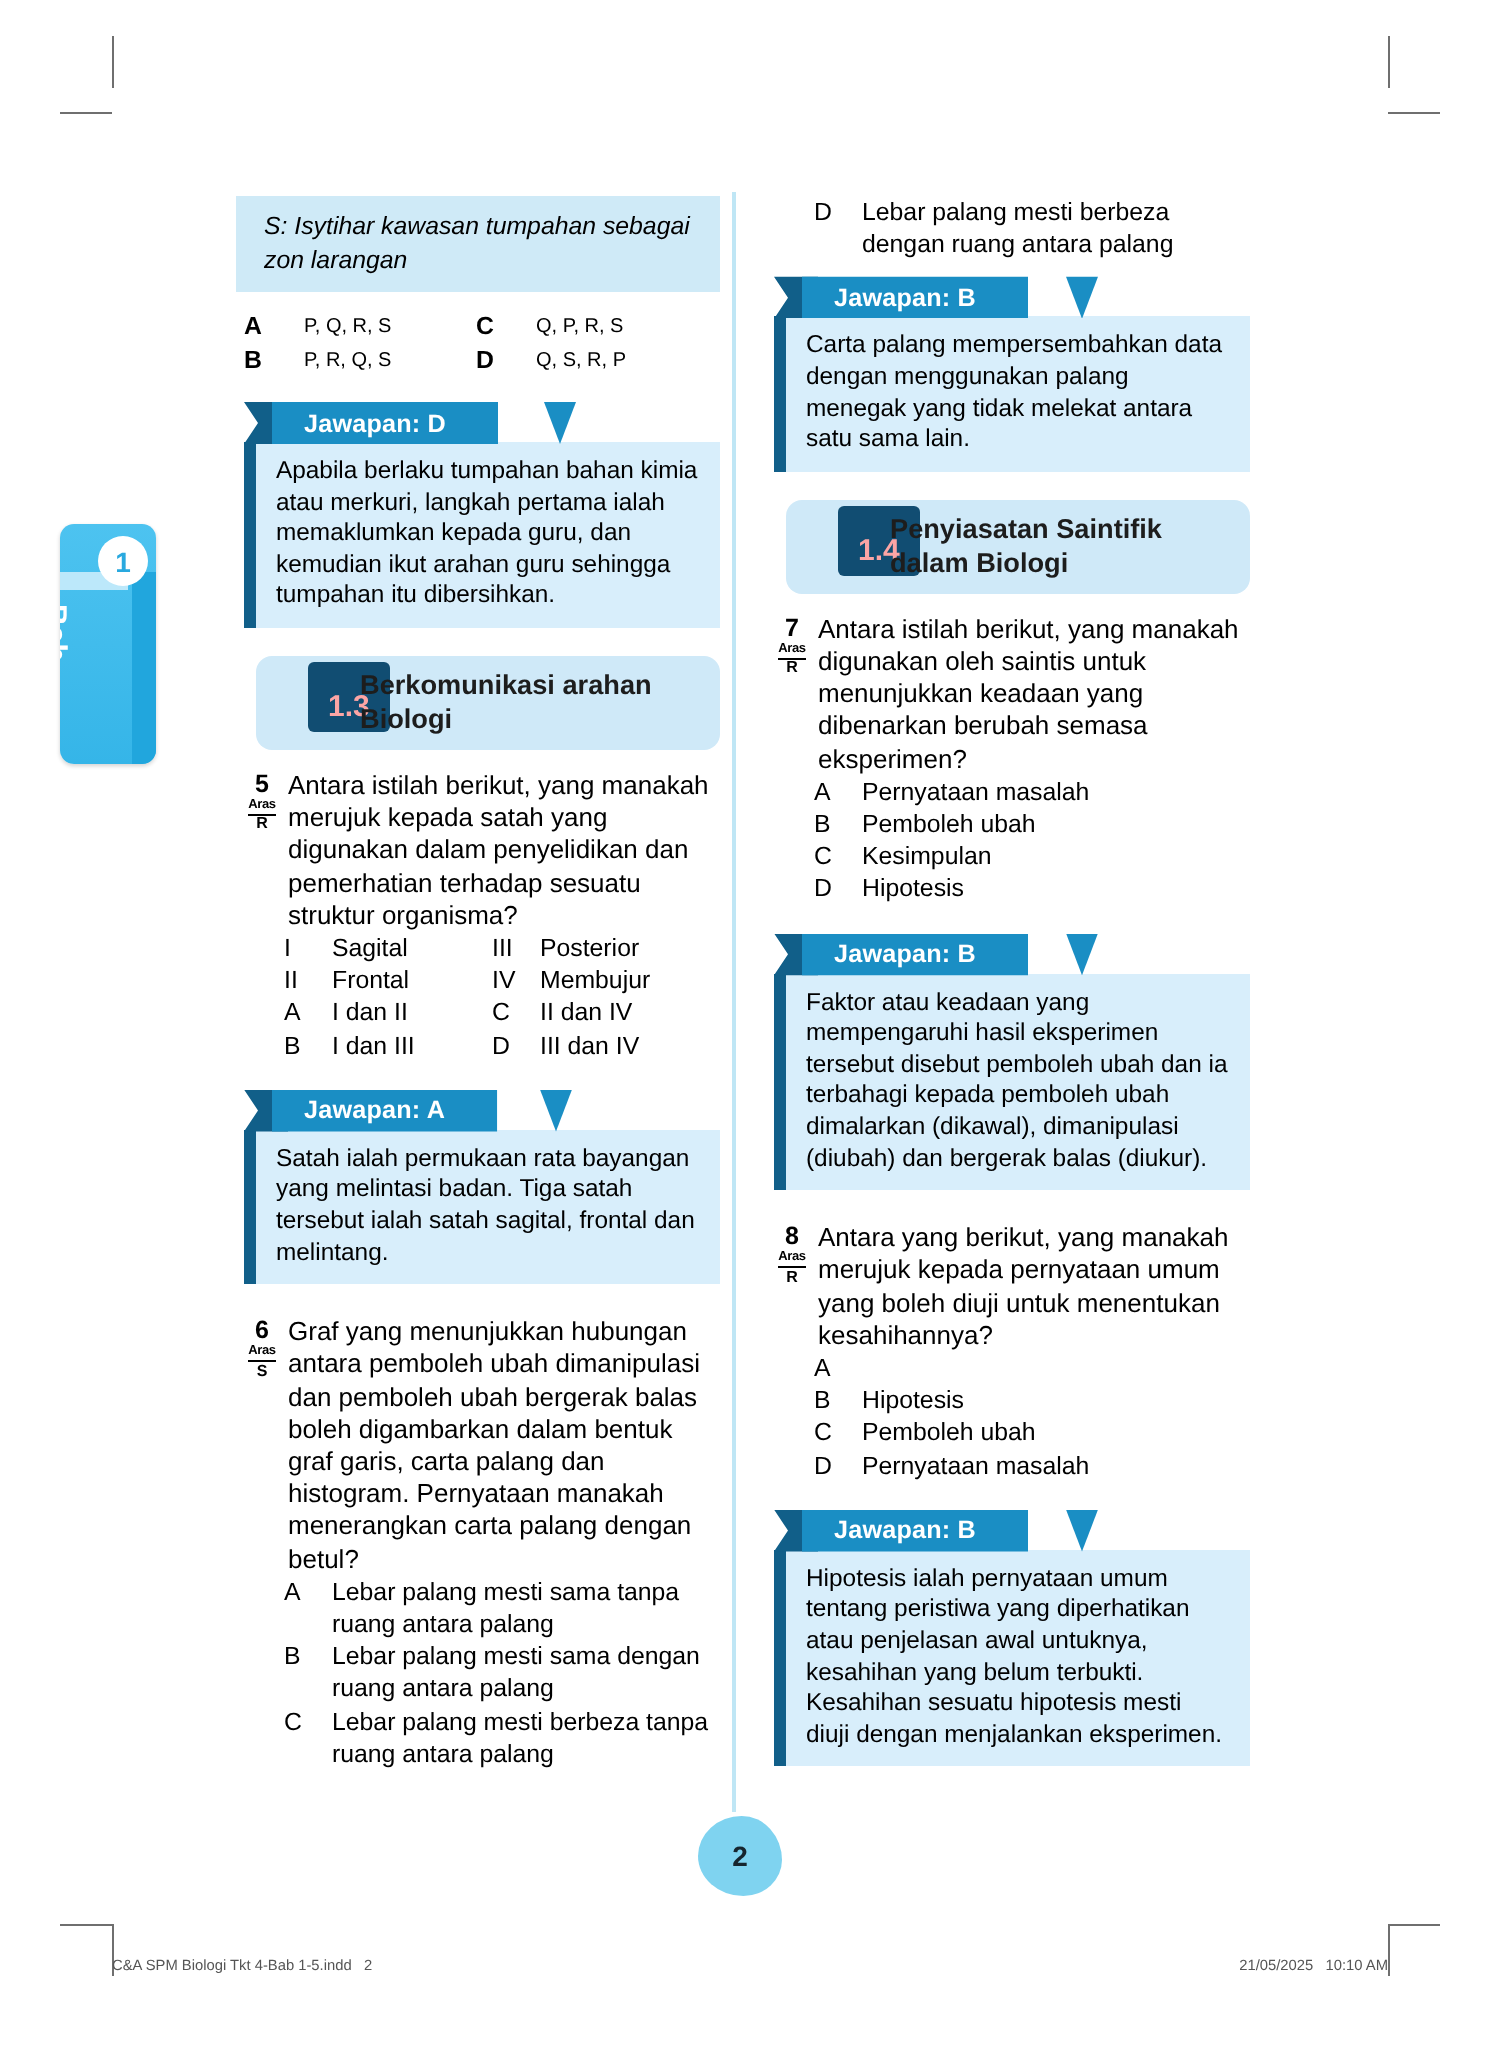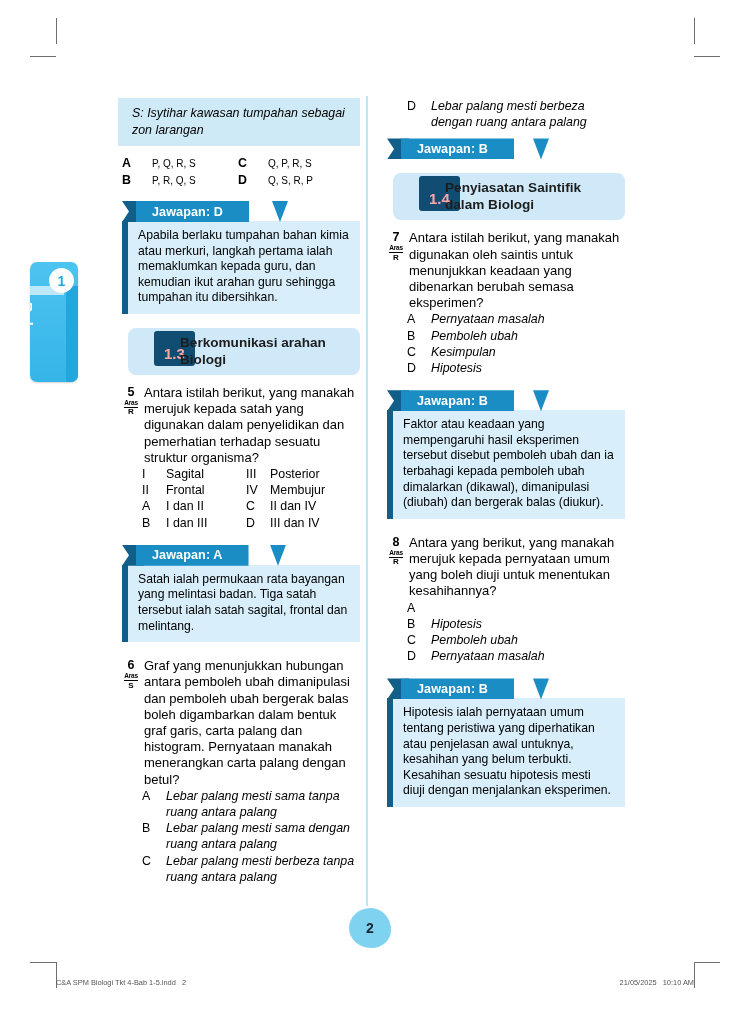"Lebar palang mesti berbeza dengan" .opt .v { font-style: italic -> none }
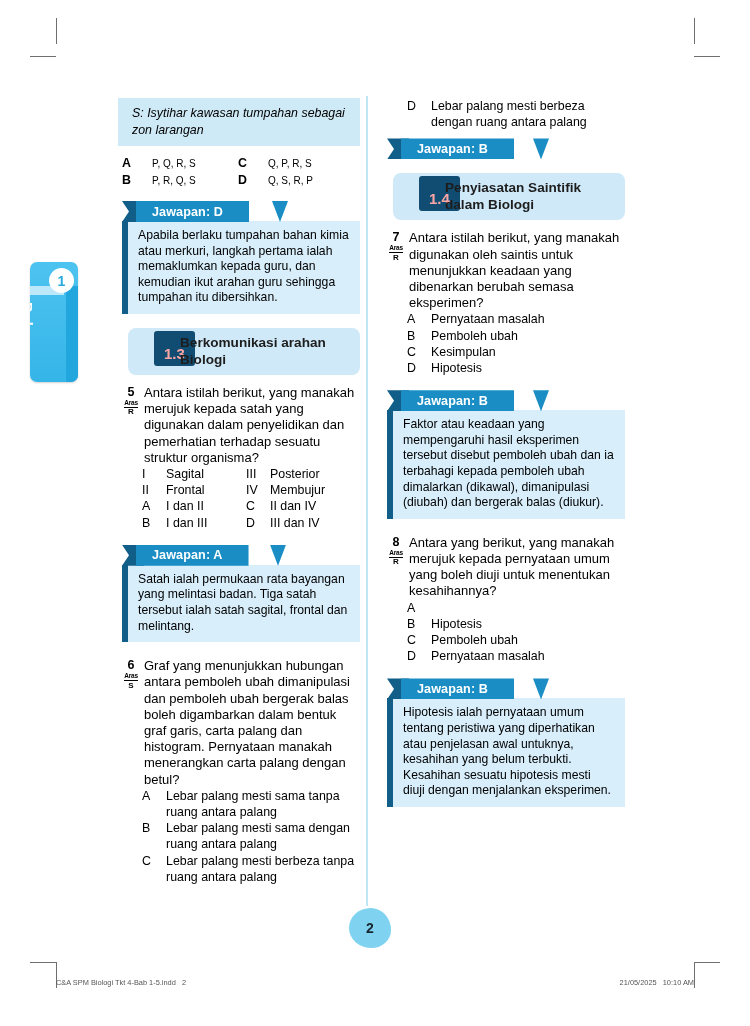"Carta palang mempersembahkan data dengan" div.ans-body { html: none -> <div>Carta palang mempersembahkan data dengan menggunakan palang menegak yang tidak melekat antara satu sama lain.</div> }
